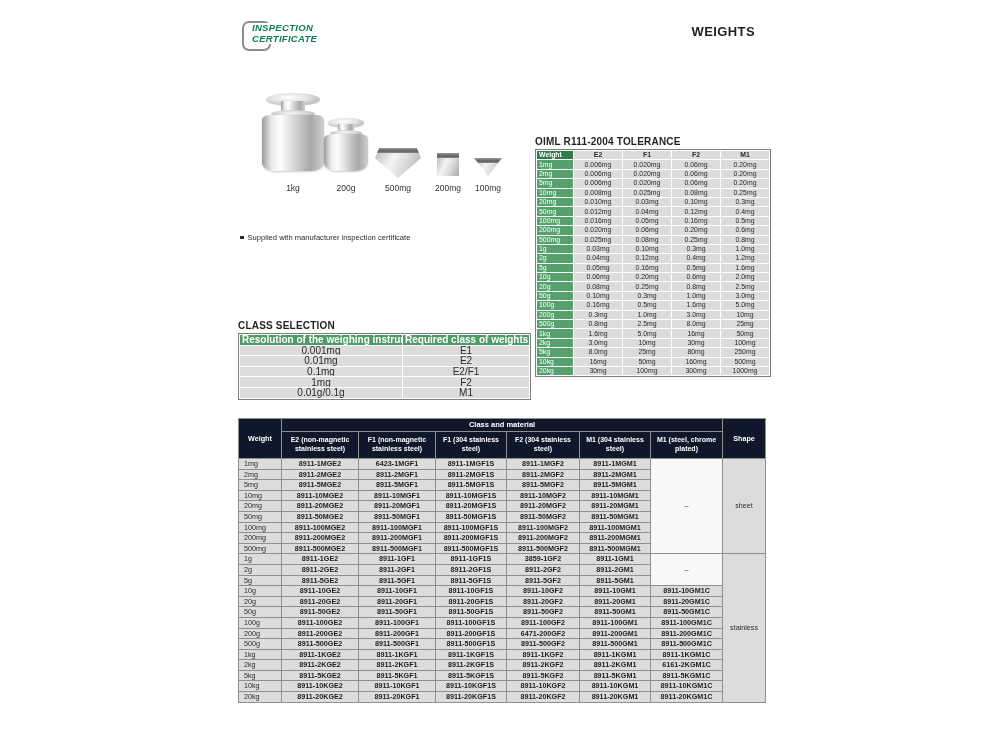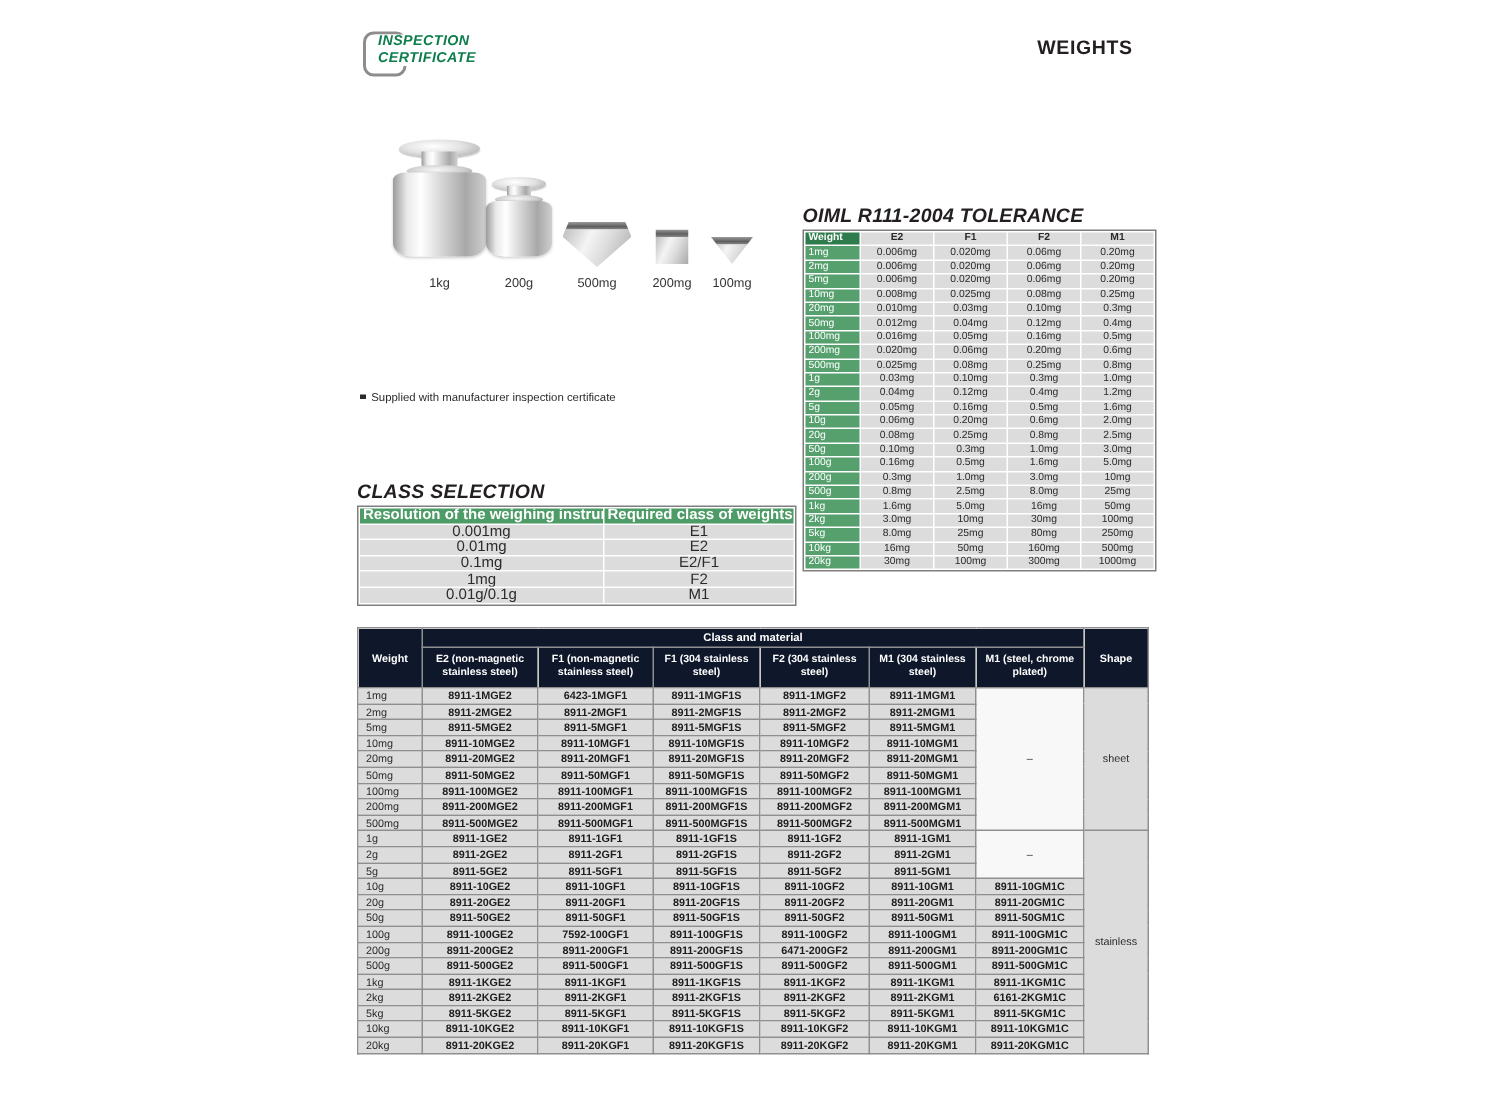"OIML R111-2004 TOLERANCE" .sec-title { font-size: 13px -> 10px; font-style: italic -> none }
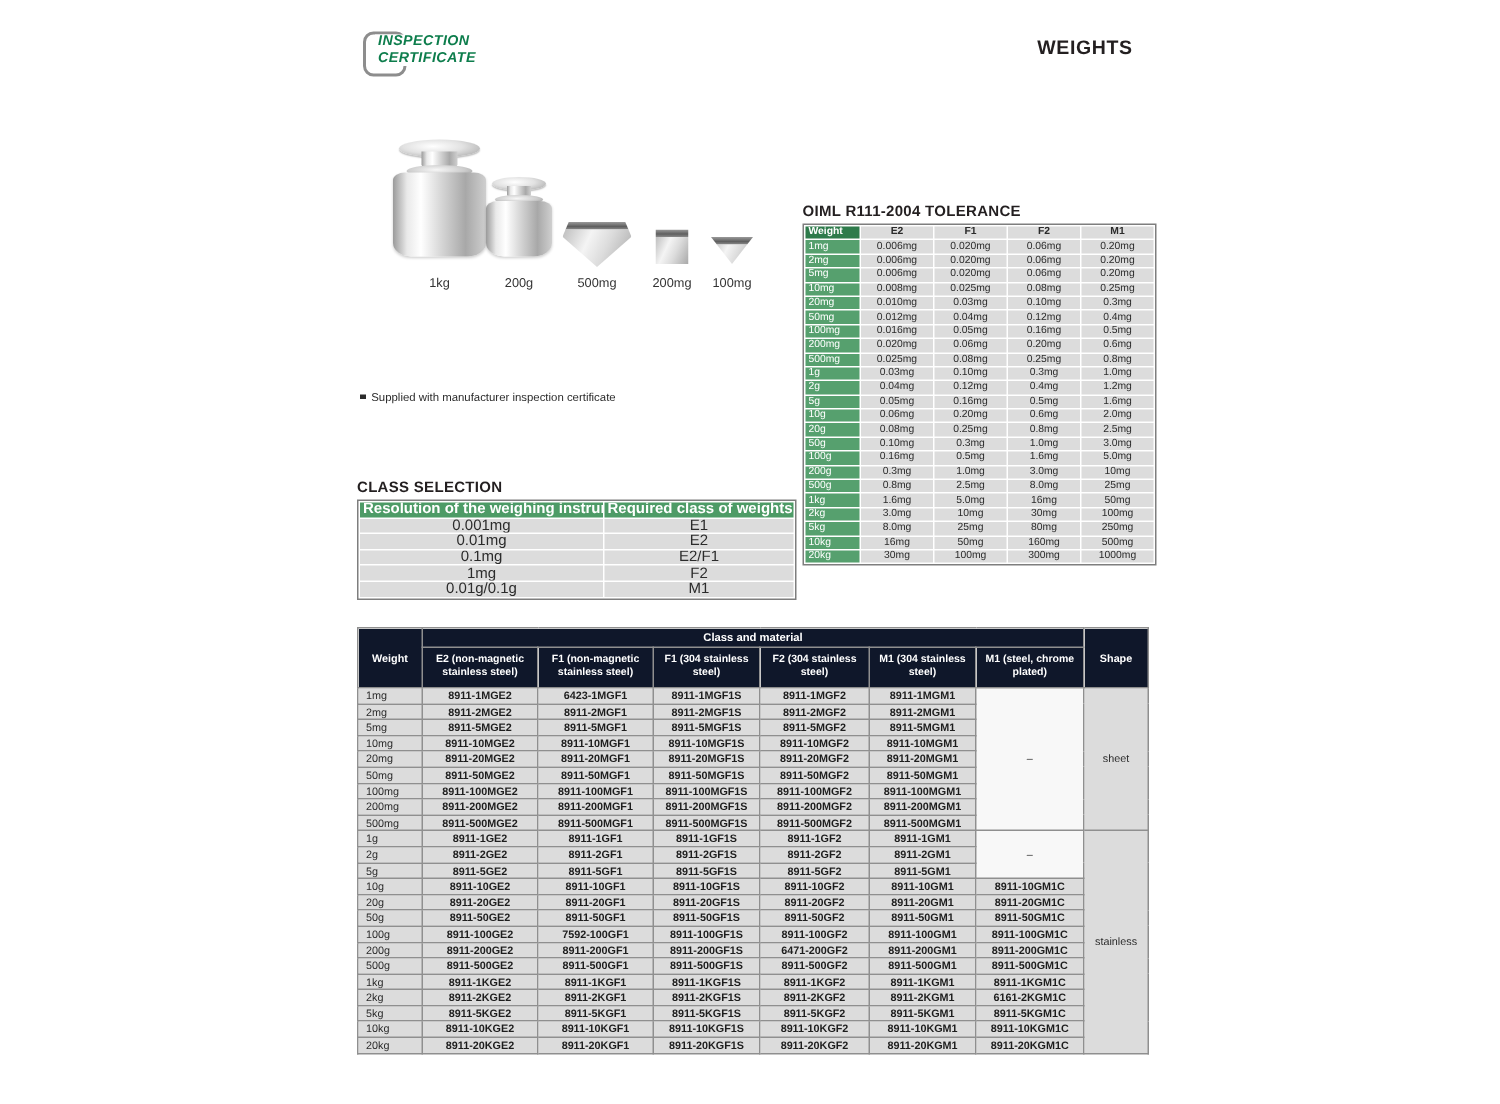"Supplied with manufacturer inspection" #note { top: 260px -> 233px }
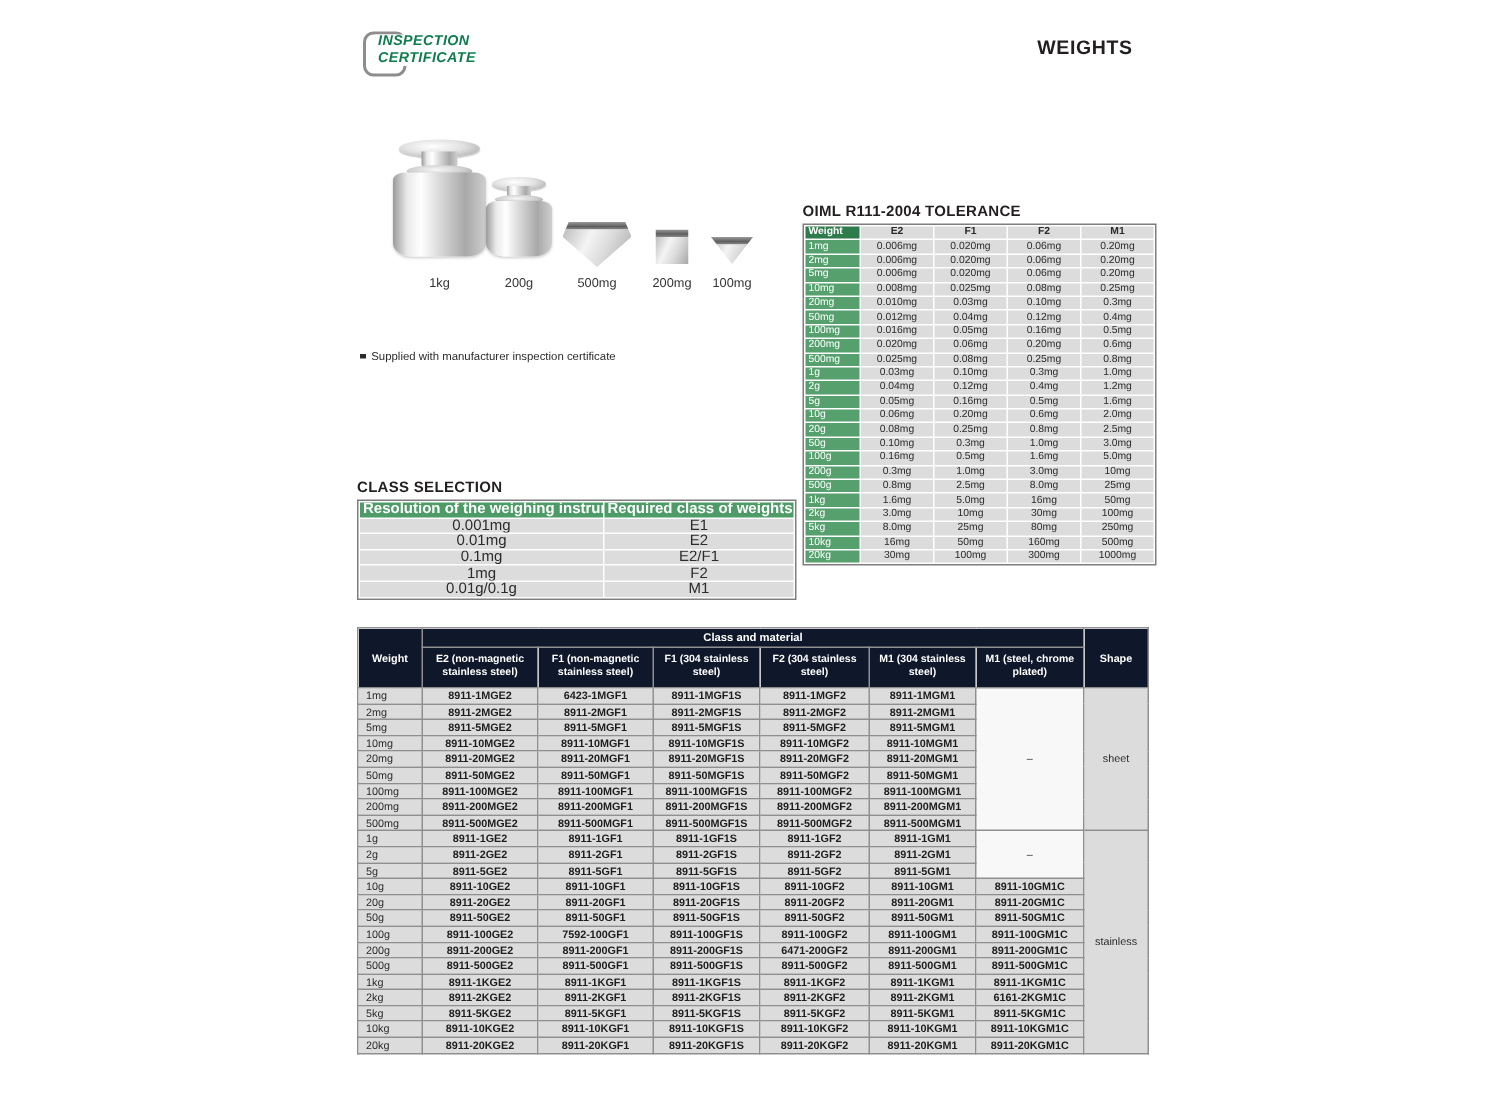"8911-1GF2" td.code { text: 8911-1GF2 -> 3859-1GF2 }
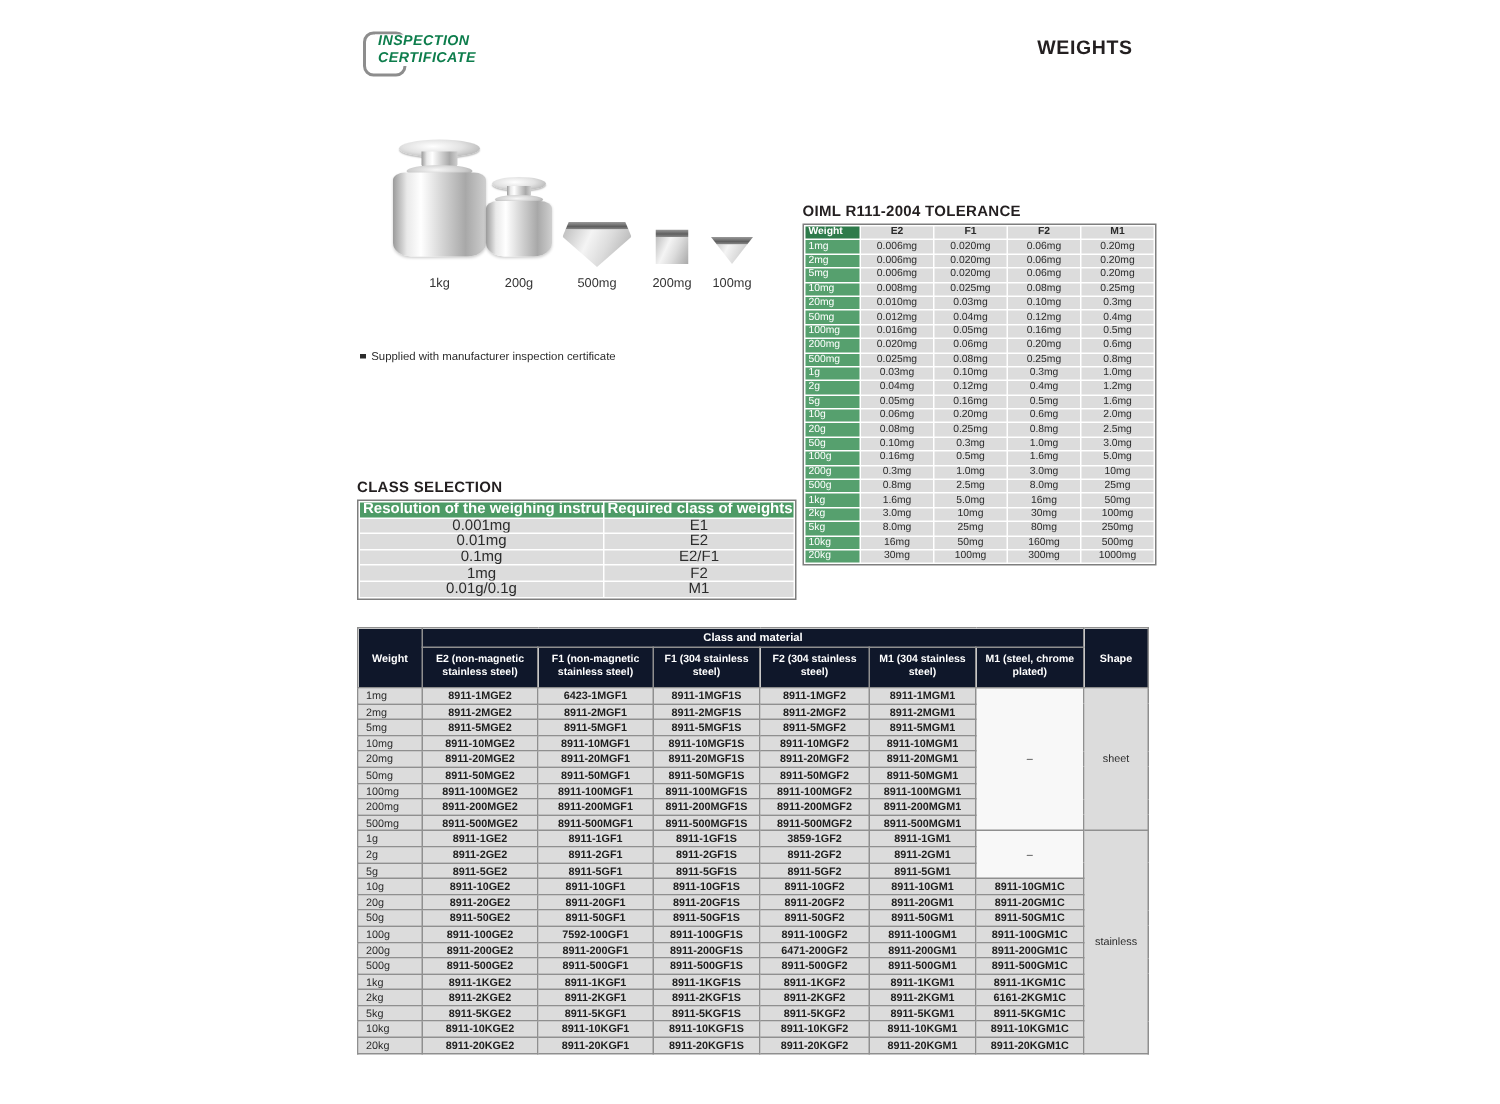"7592-100GF1" td.code { text: 7592-100GF1 -> 8911-100GF1 }
